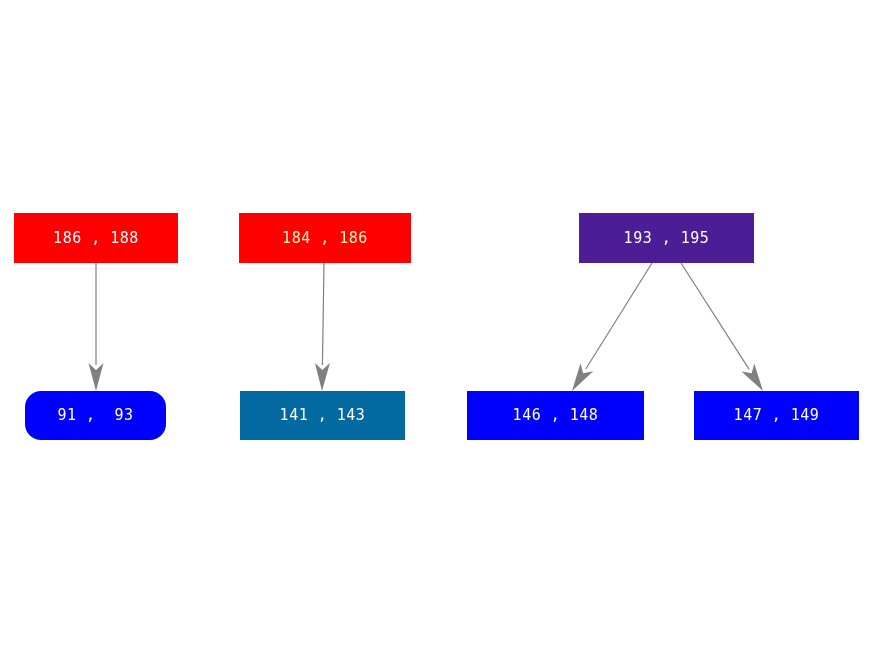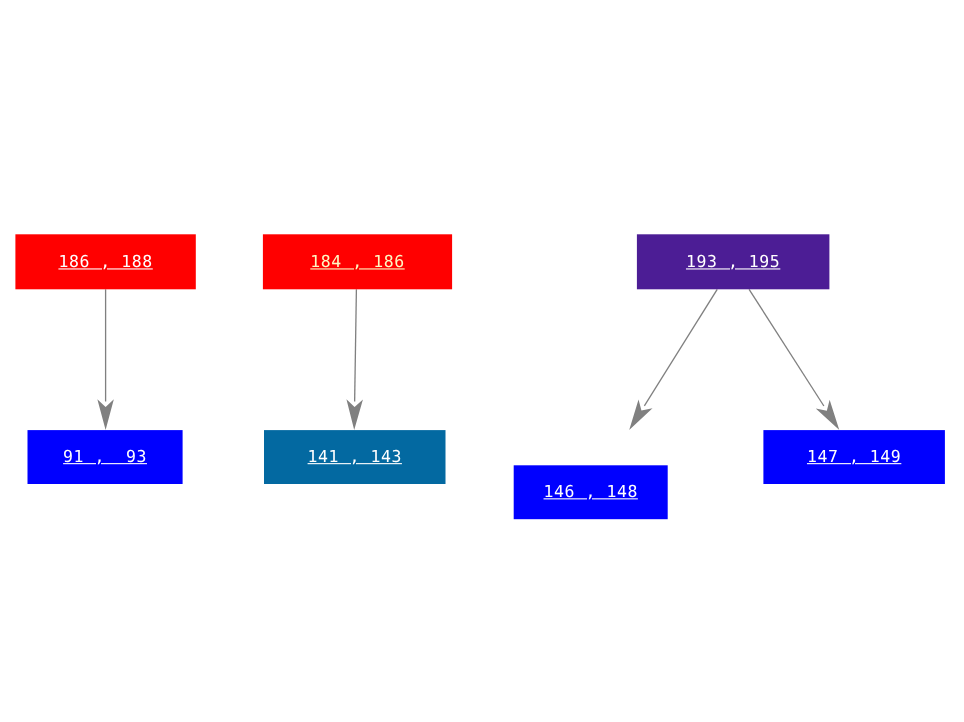"186 , 188" .node { text-decoration: underline -> none }
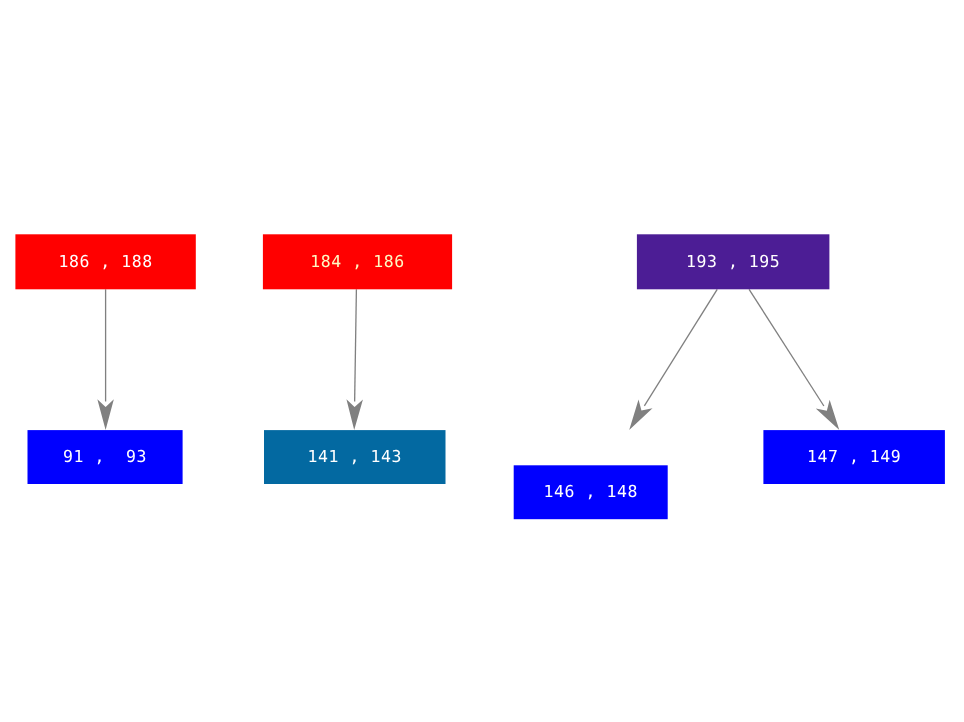"91 , 93" div.node { border-radius: none -> 16px }
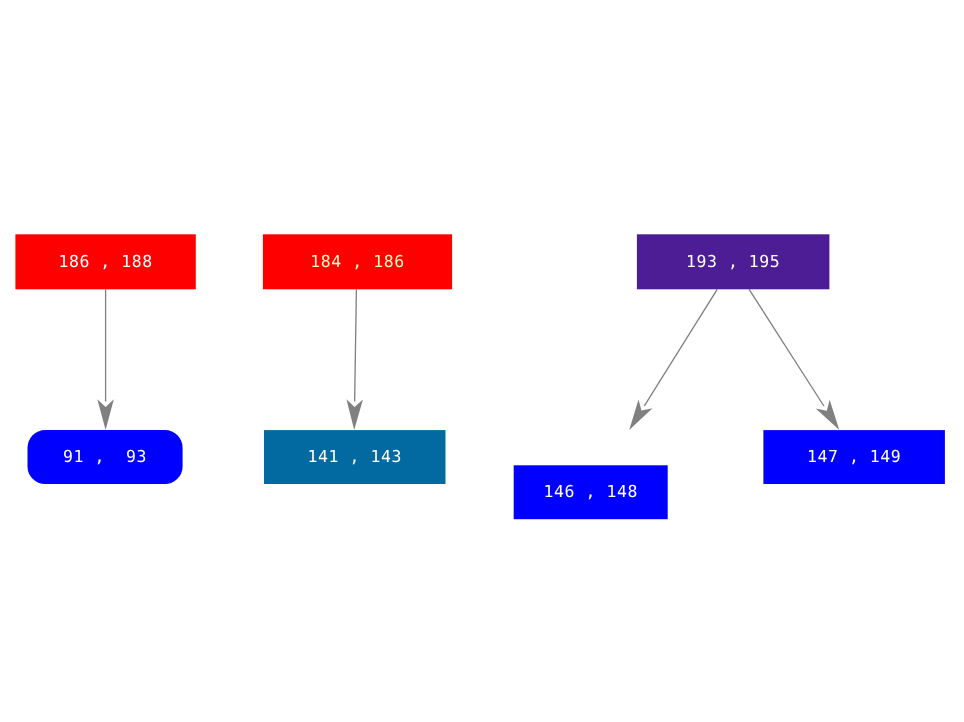"146 , 148" div.node { margin-top: 32px -> none; width: 140px -> 177px }
